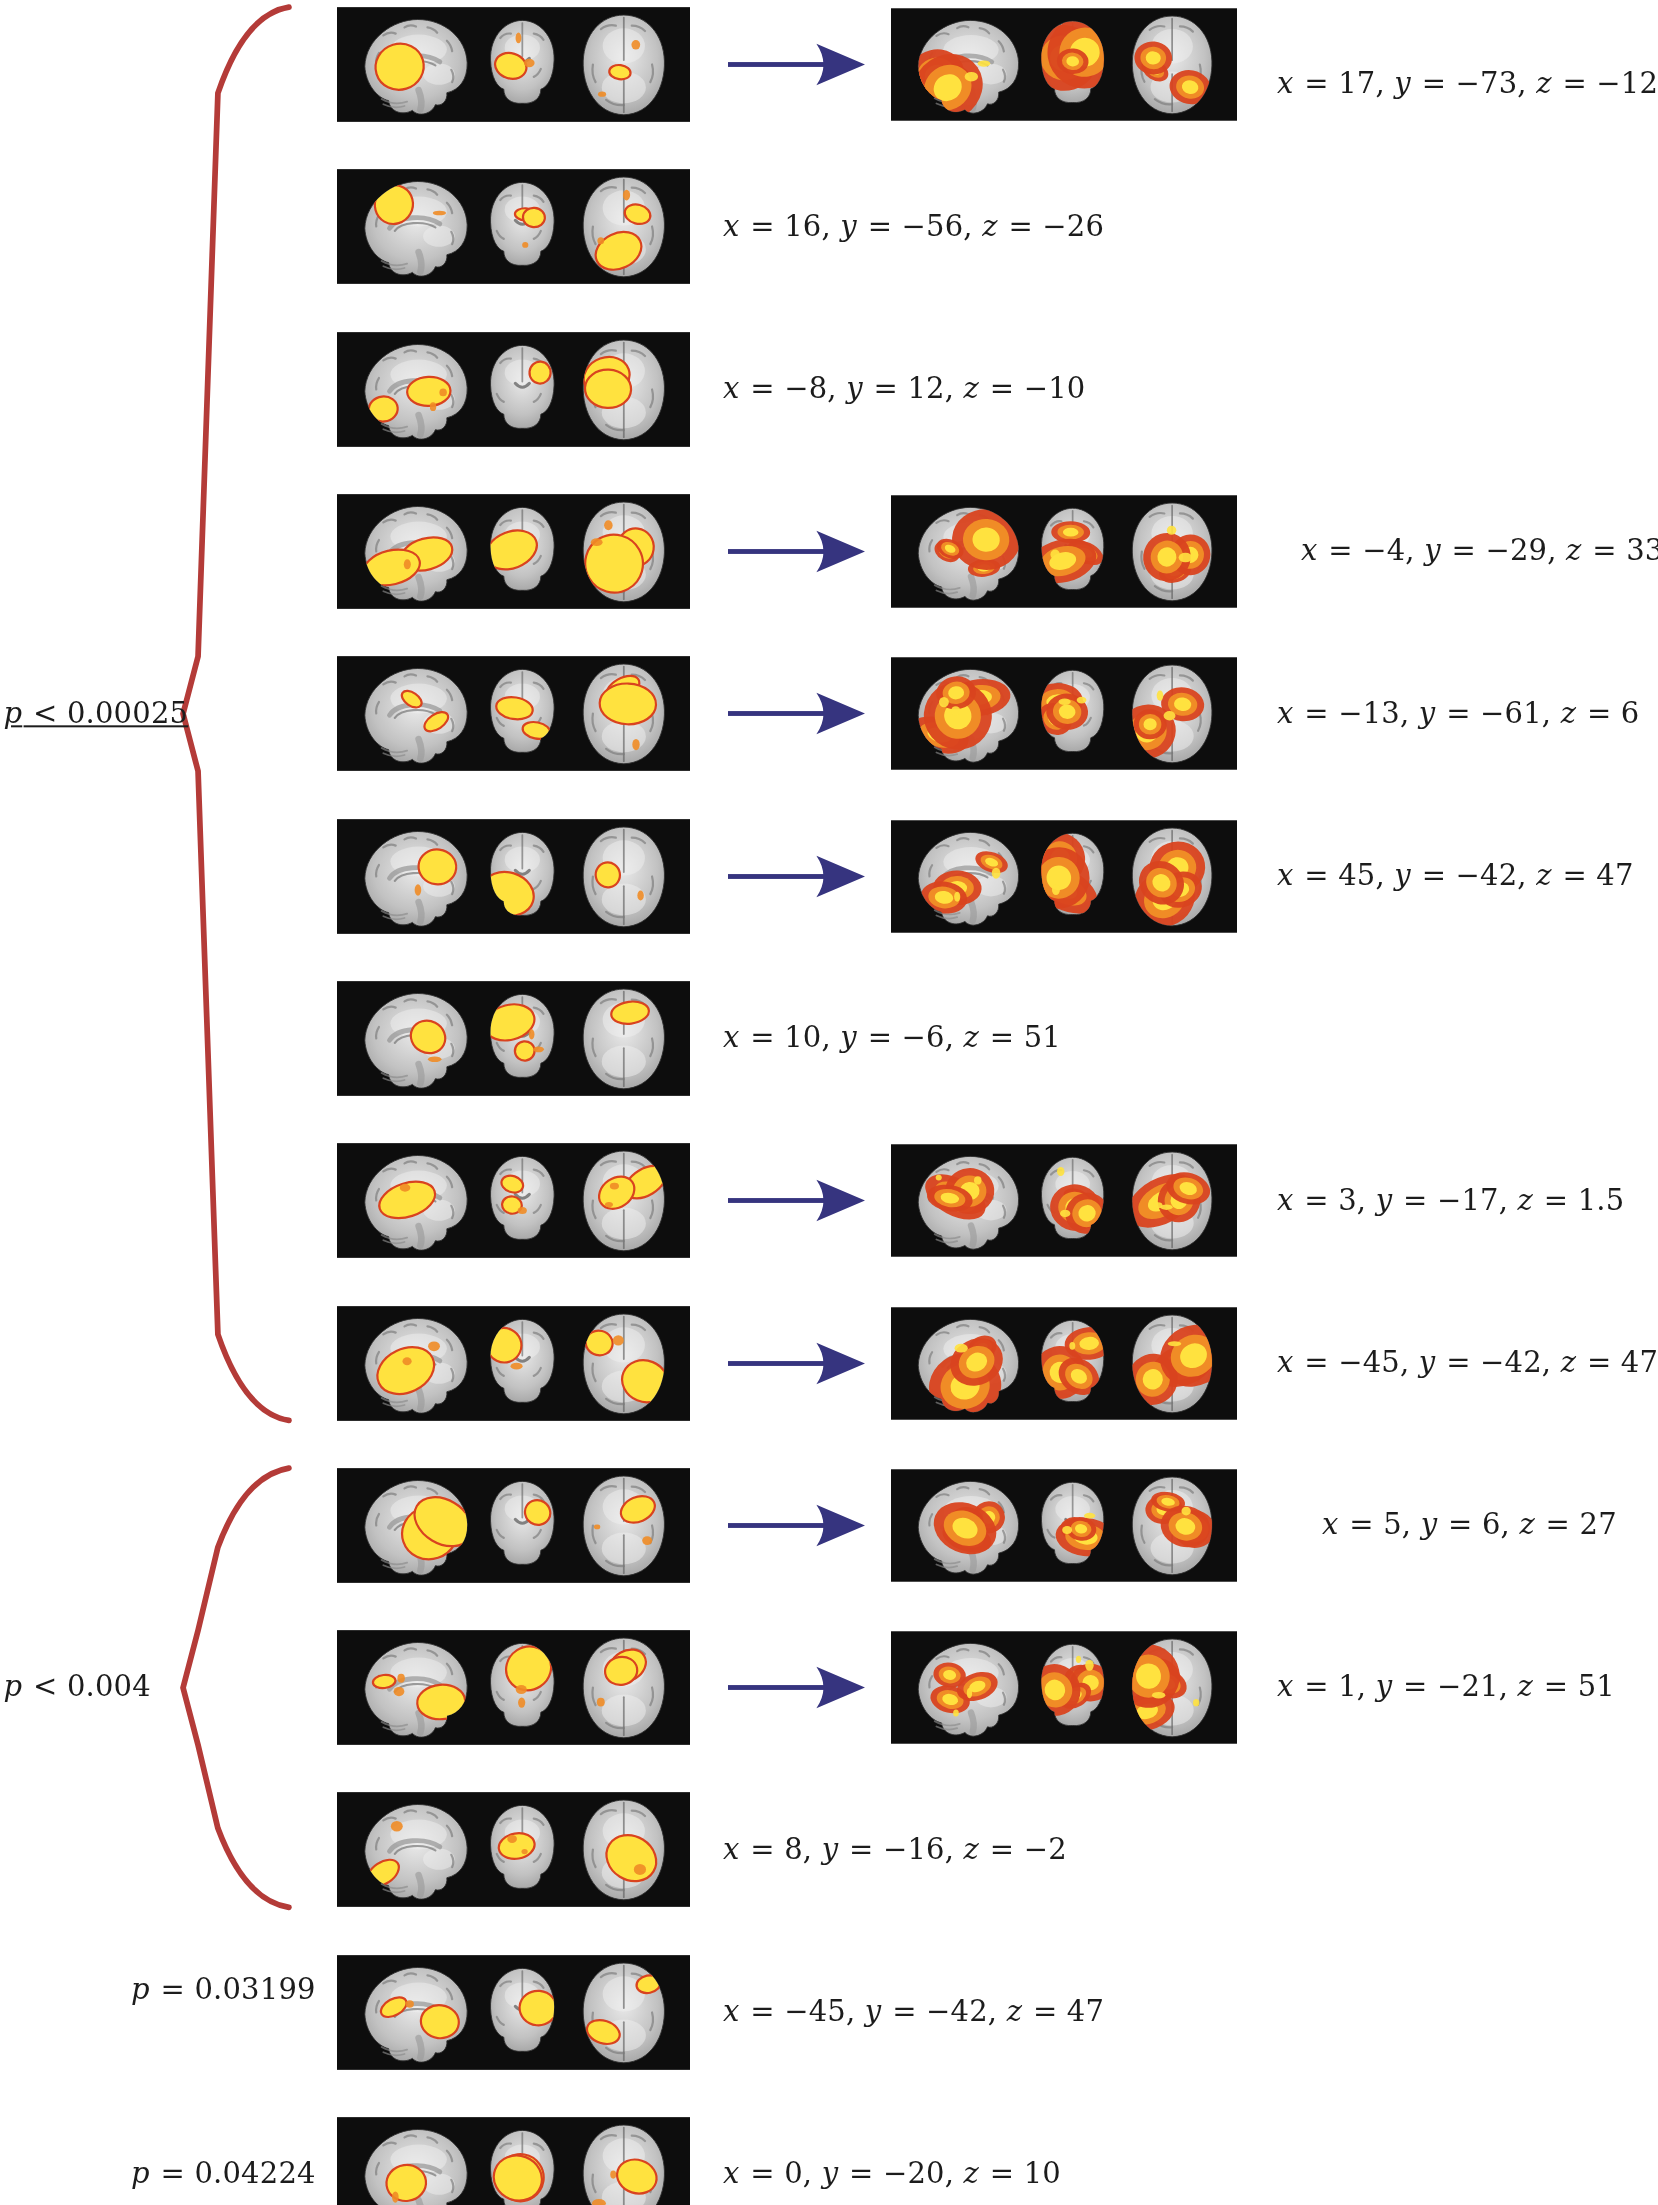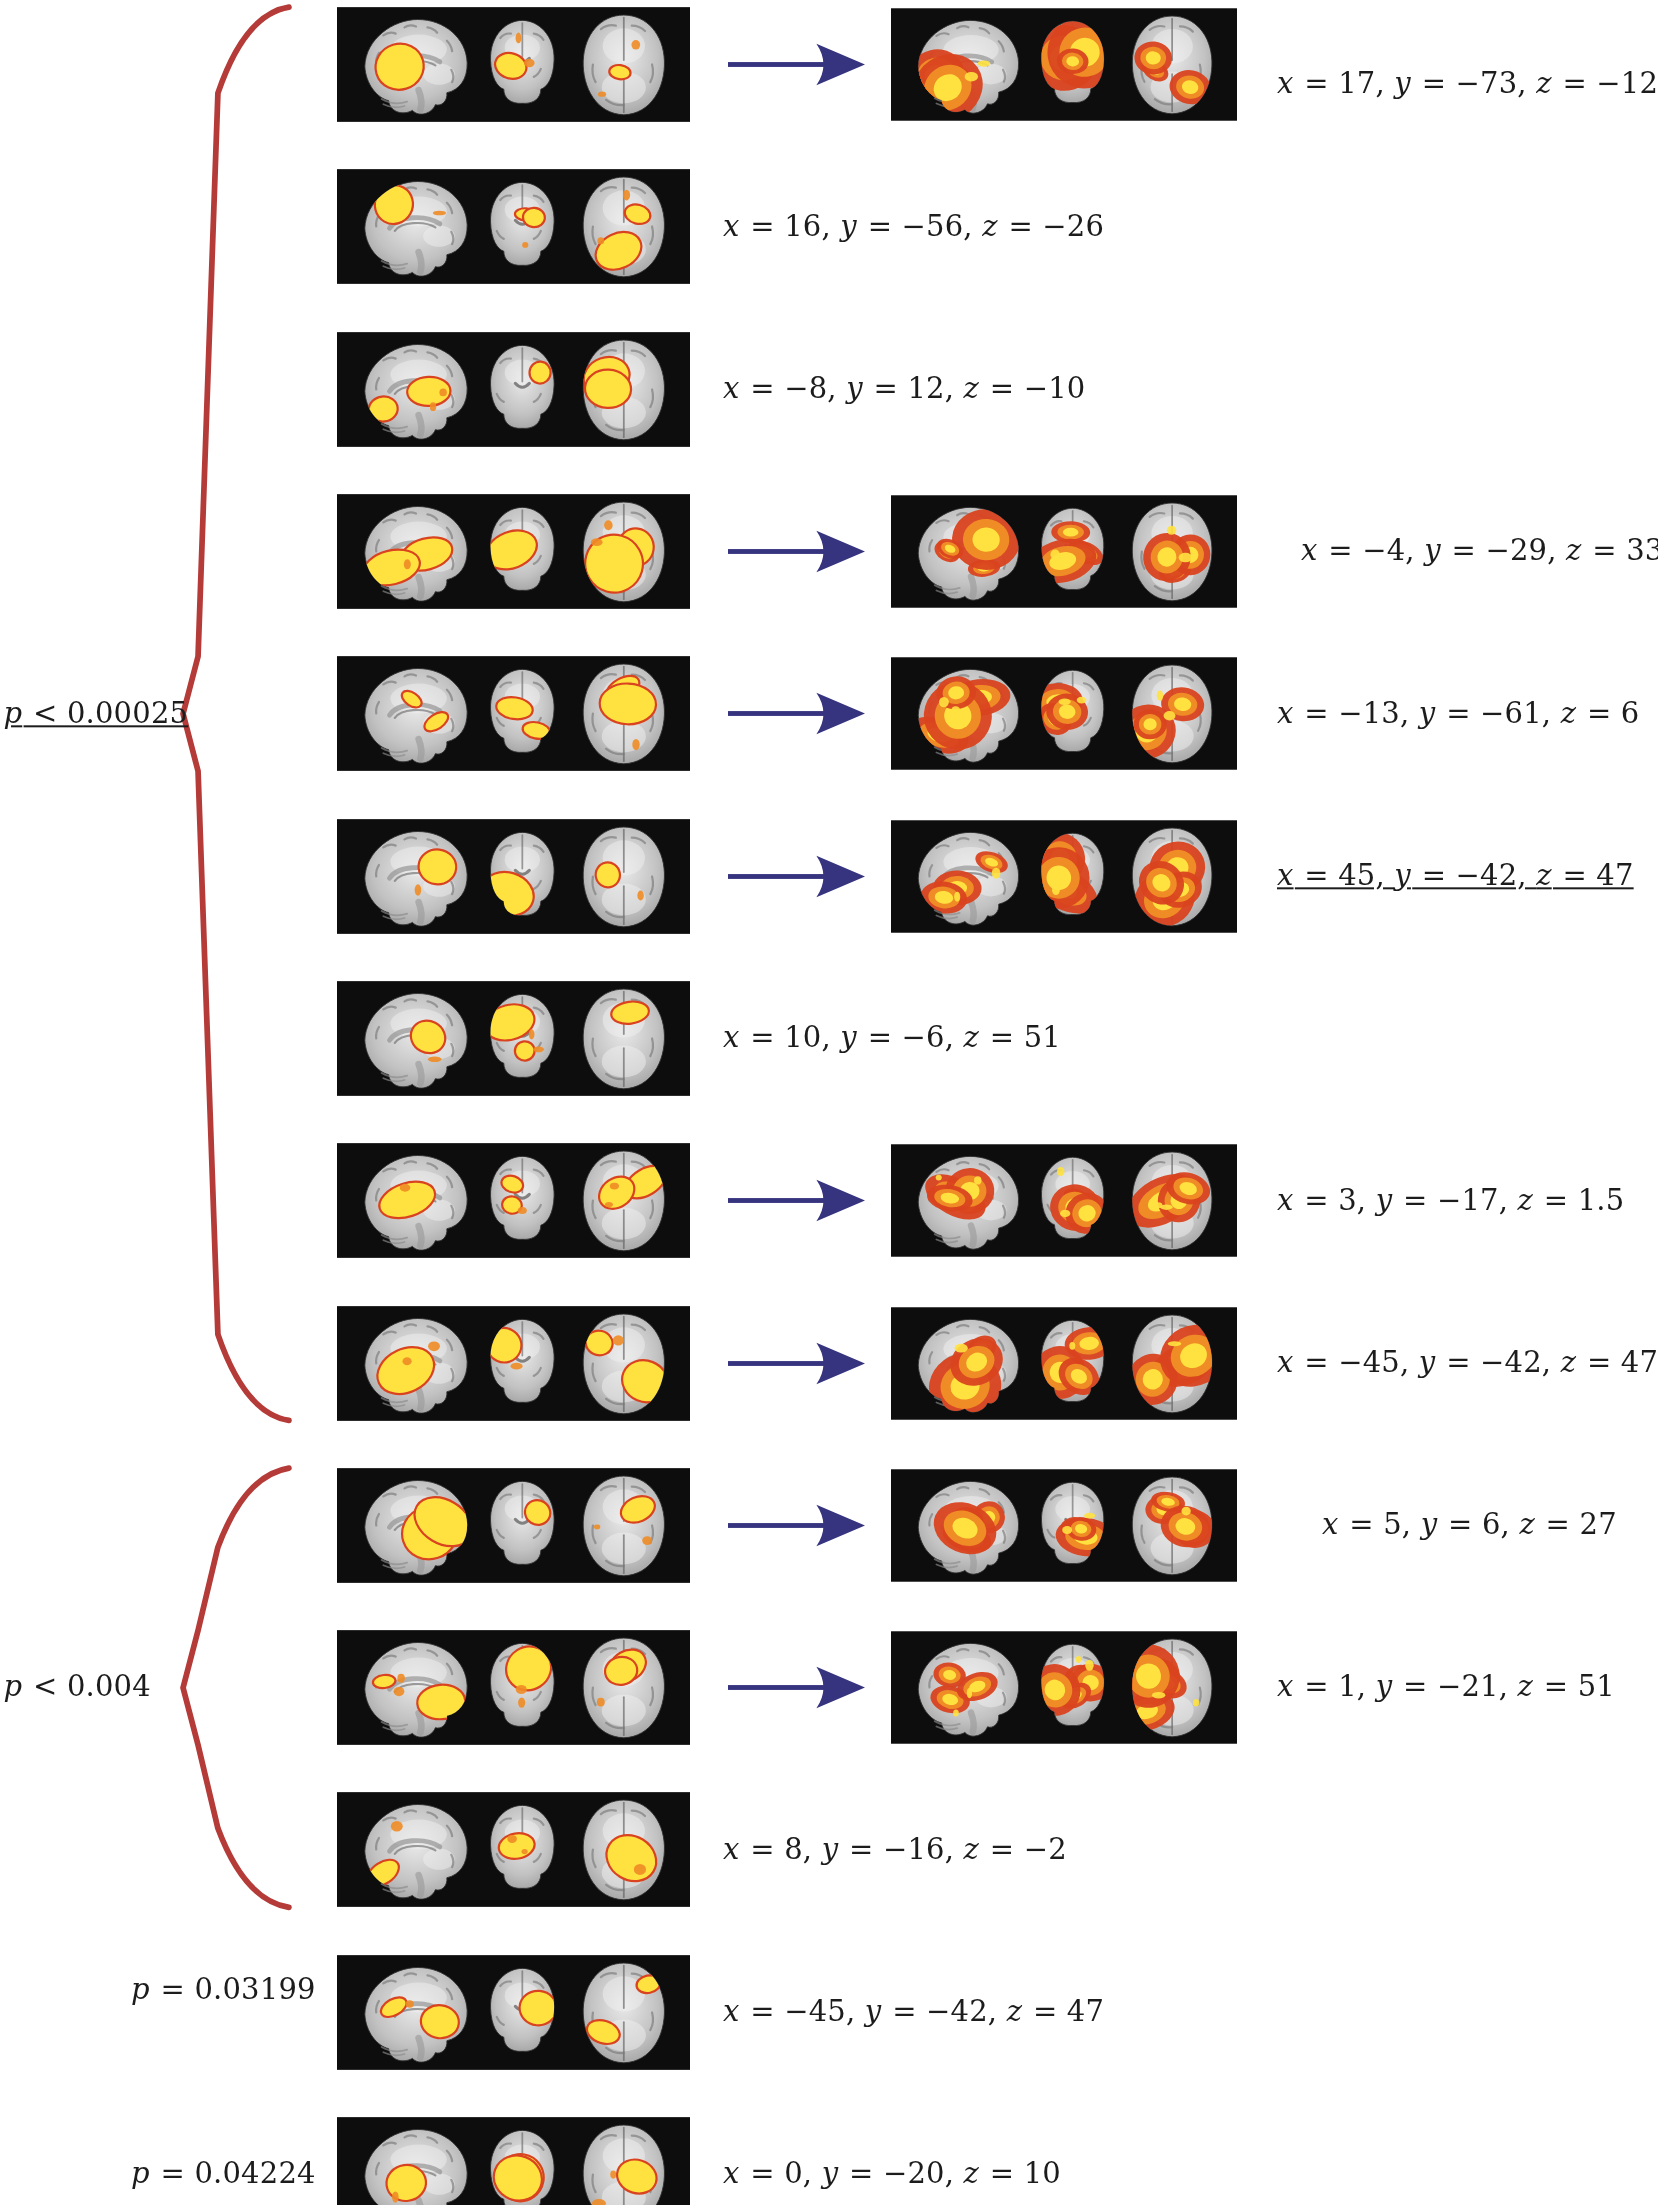"x = 45, y =" div.coords { text-decoration: underline -> none }
